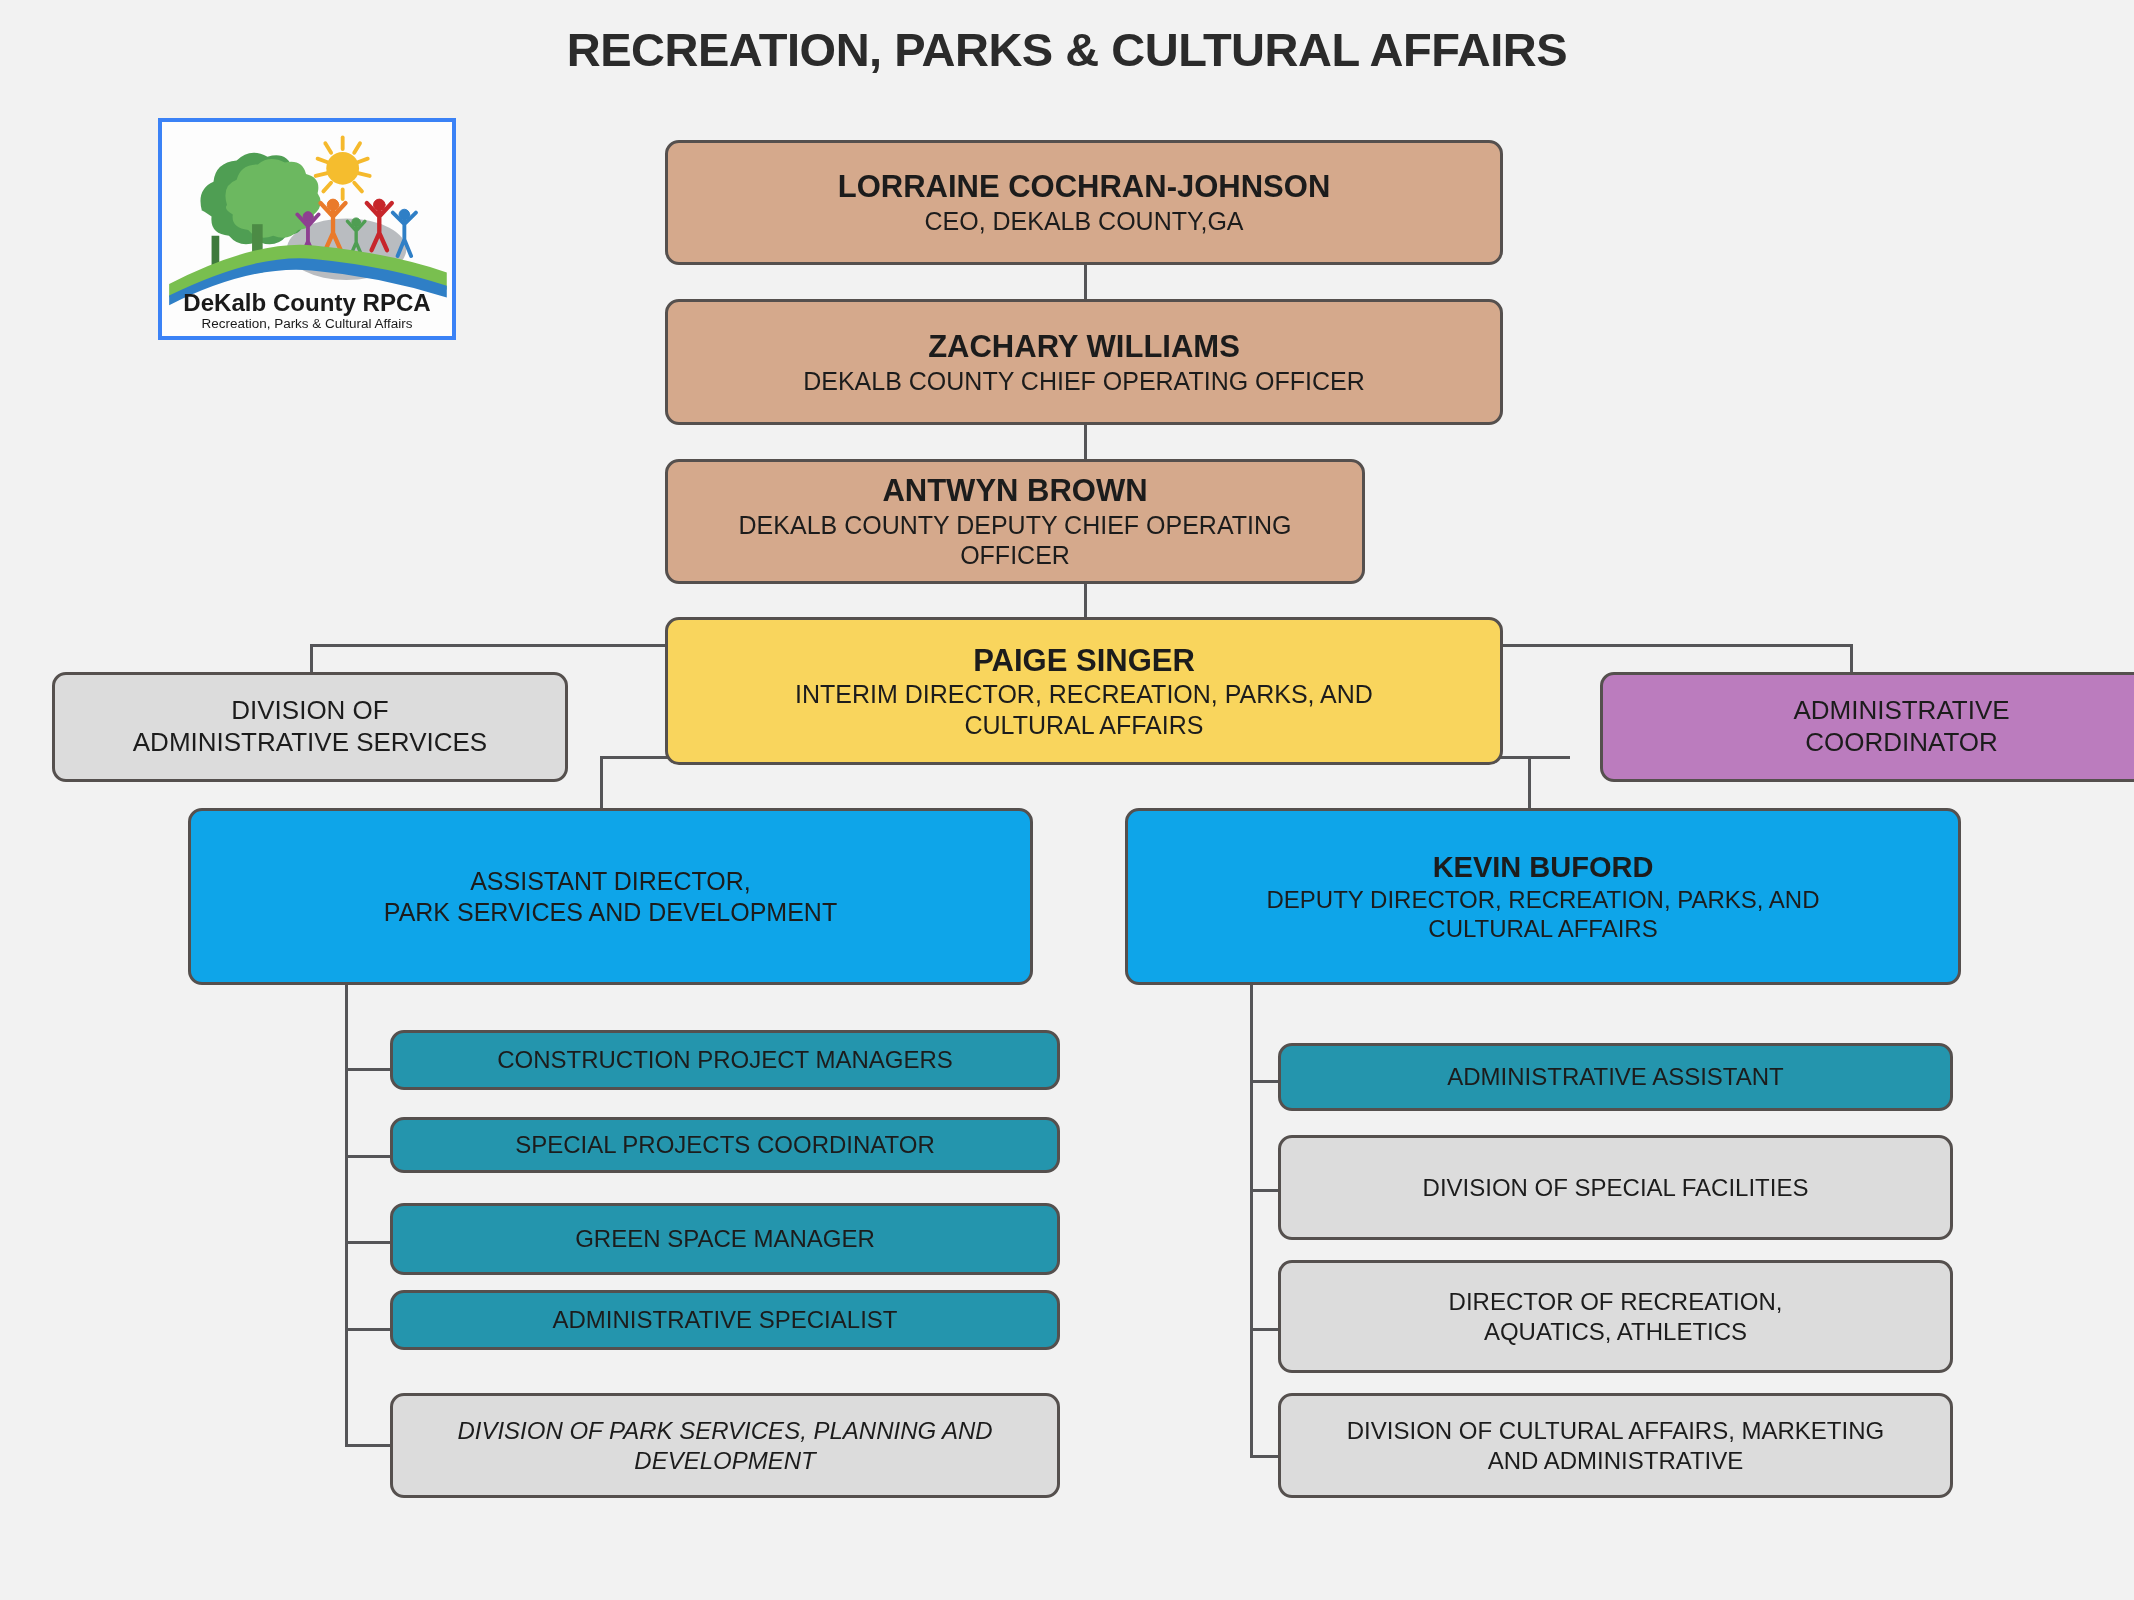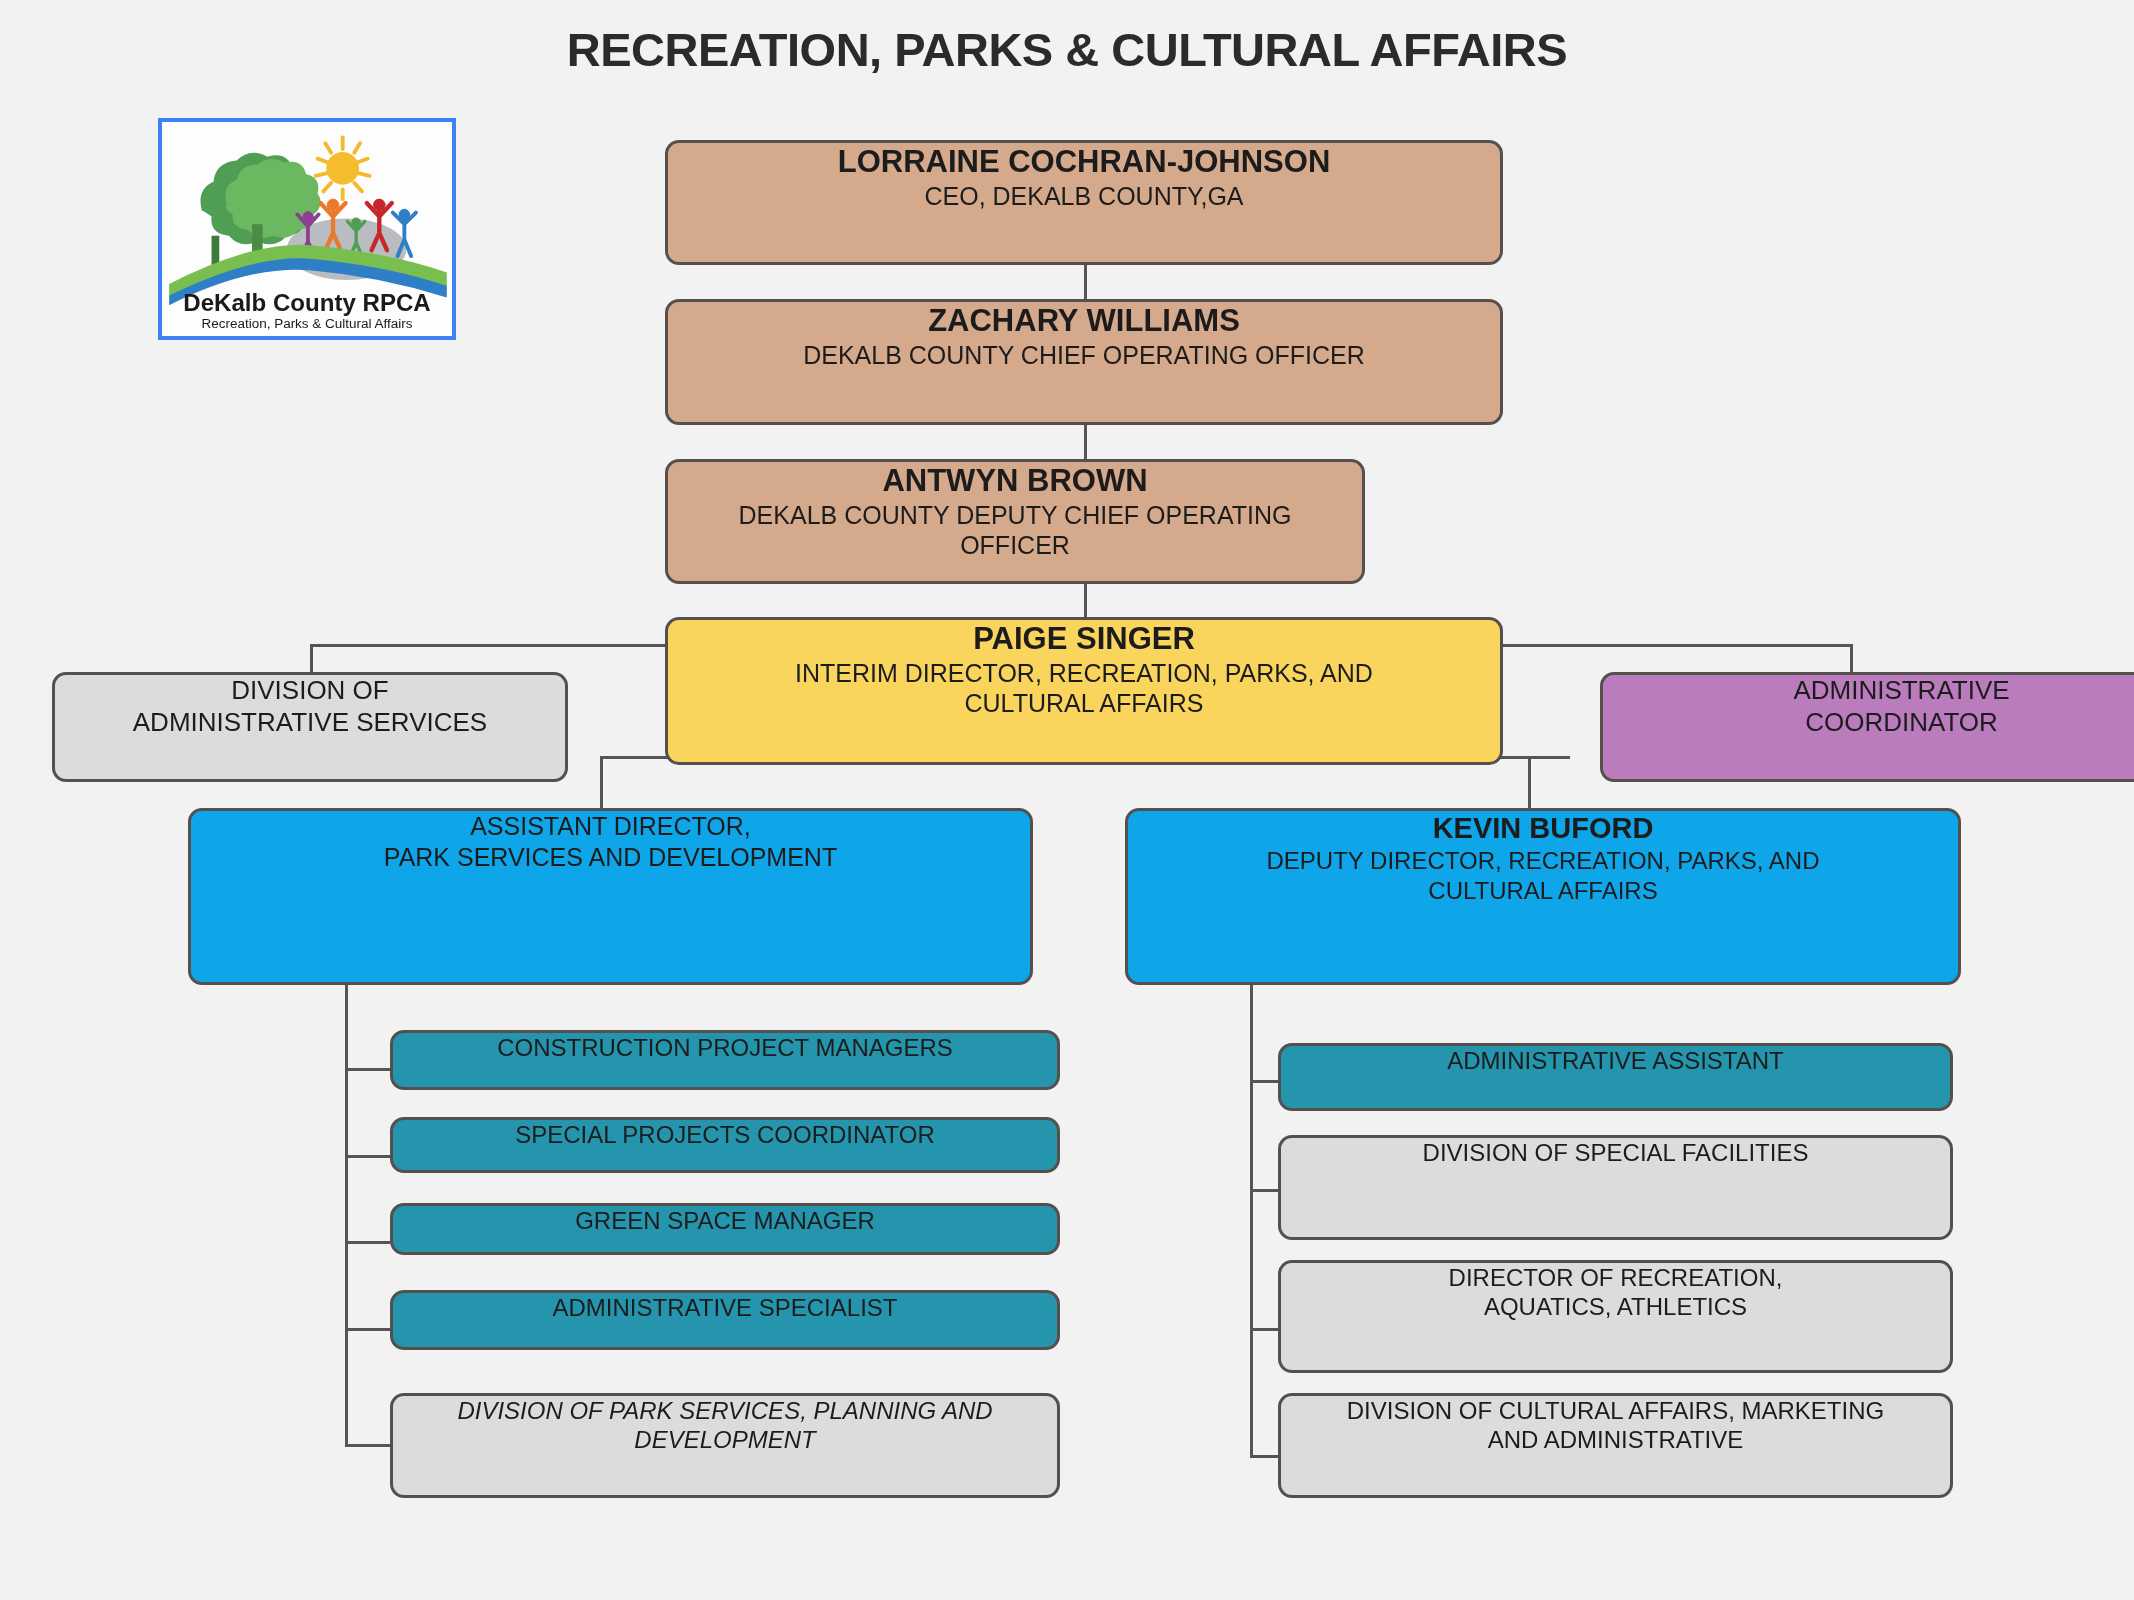"LORRAINE COCHRAN-JOHNSON" .node { justify-content: flex-start -> center }
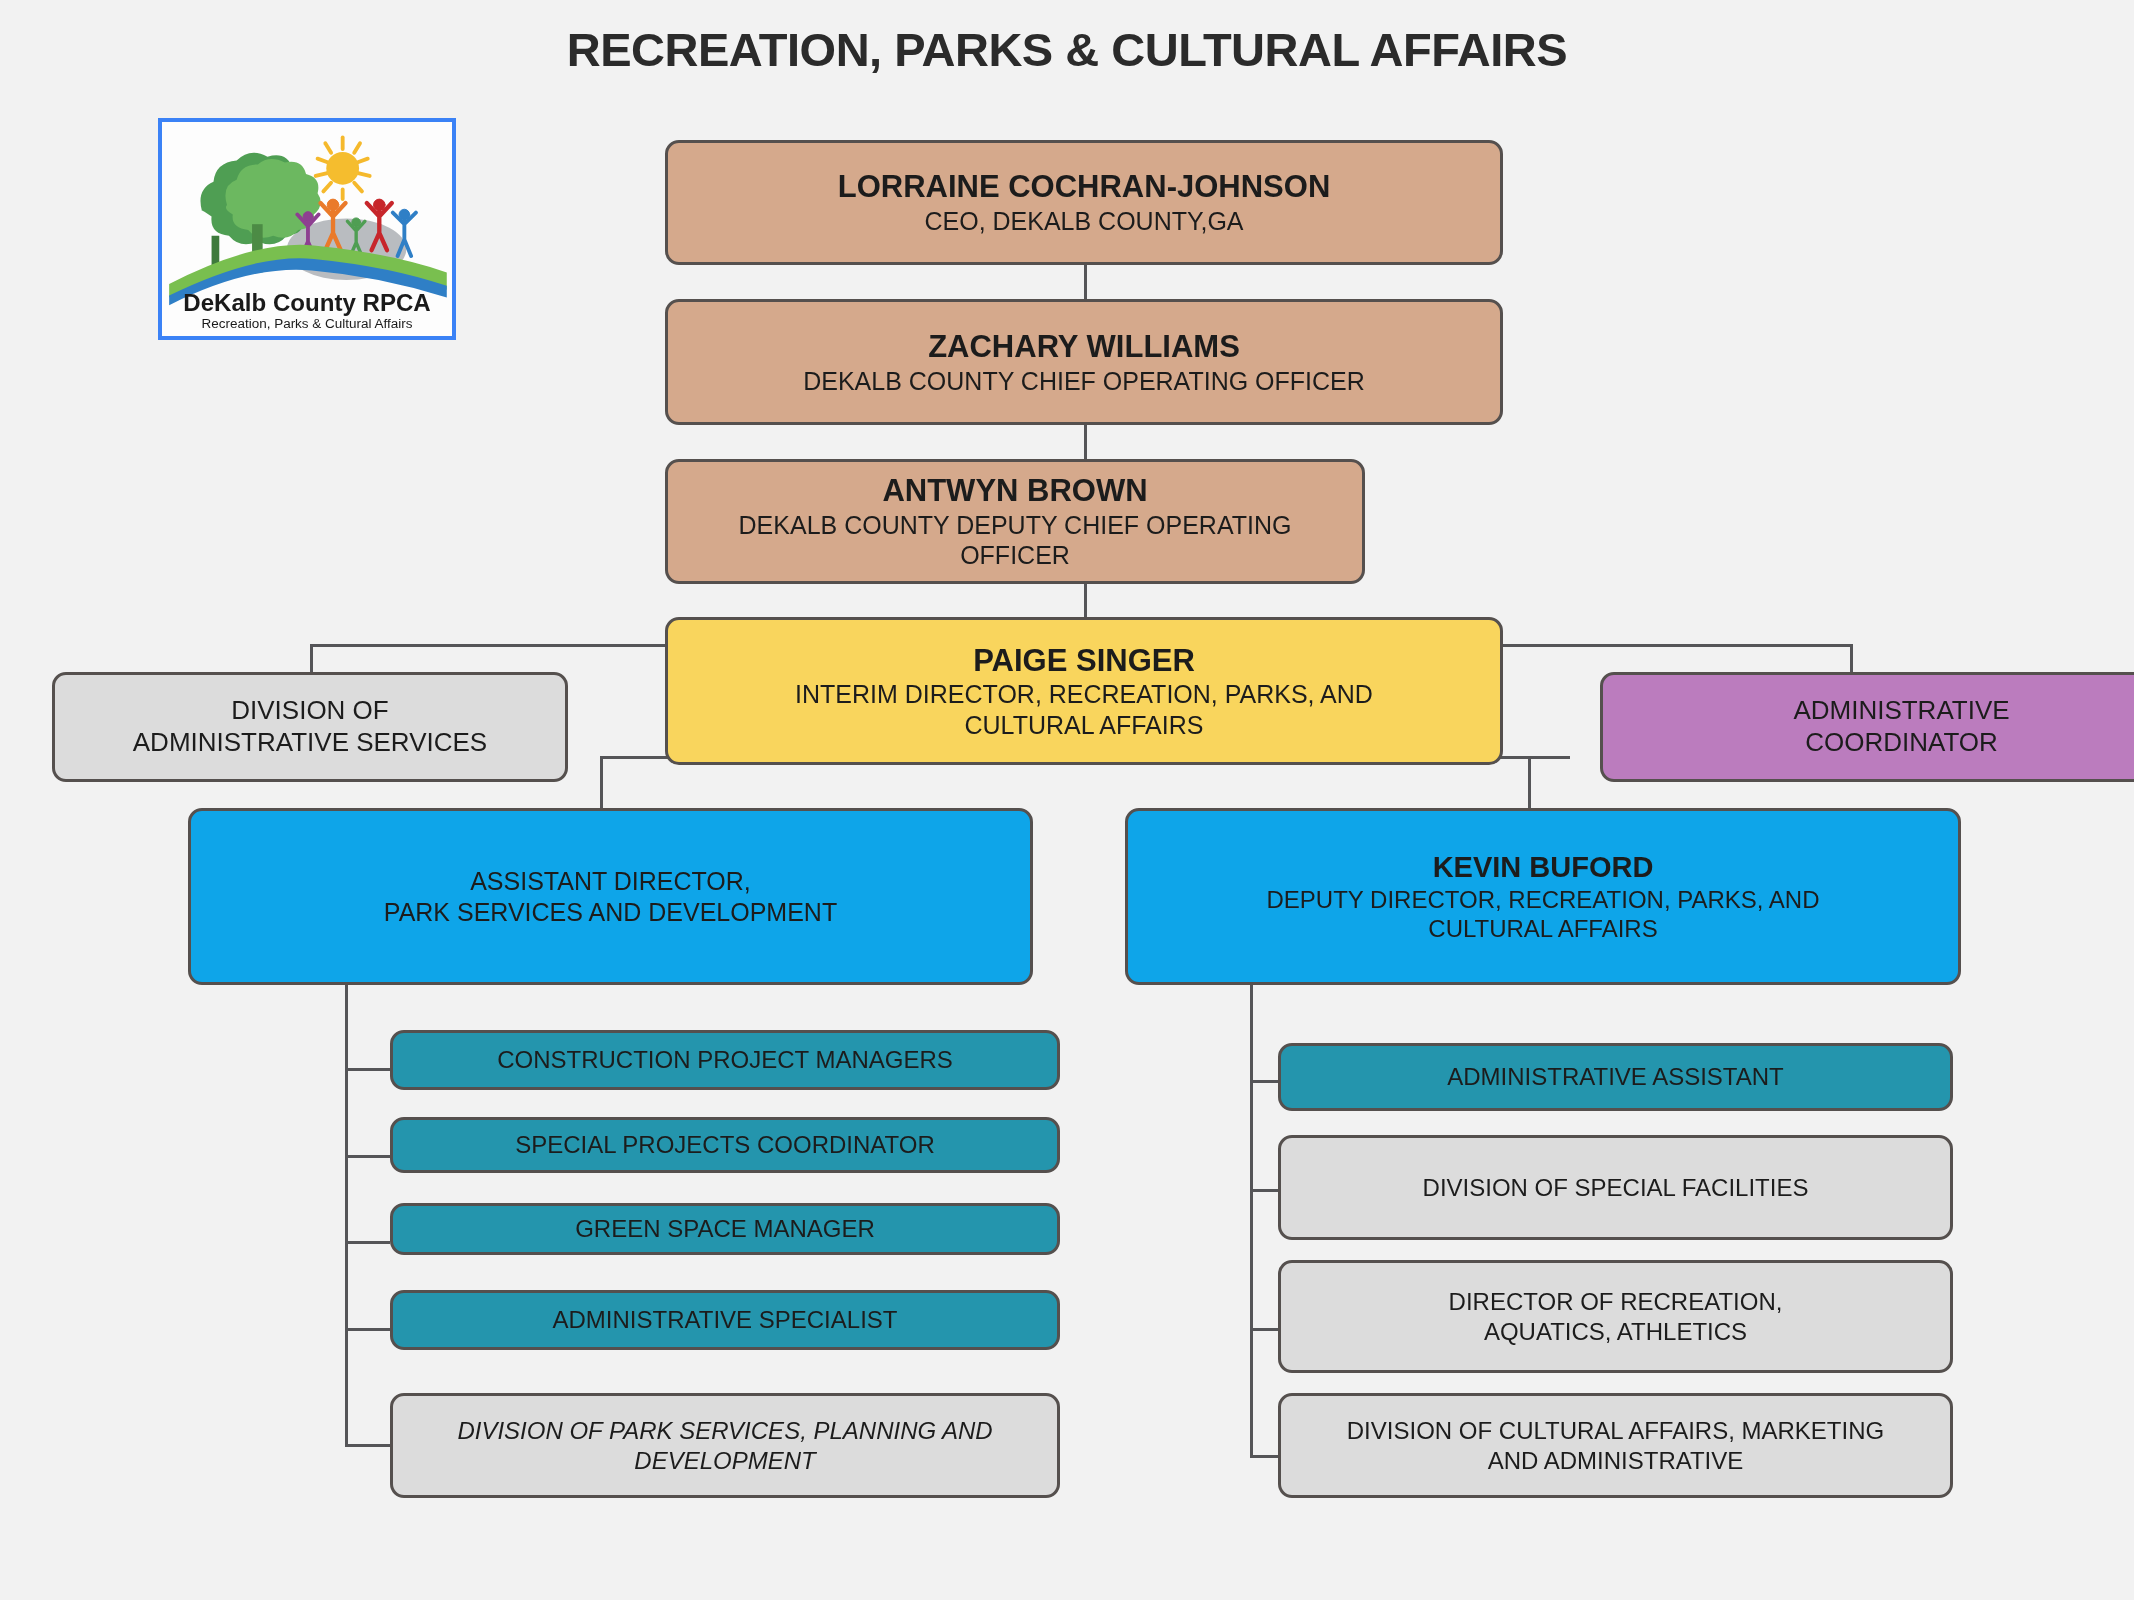"GREEN SPACE MANAGER" div.node { height: 52px -> 72px }
